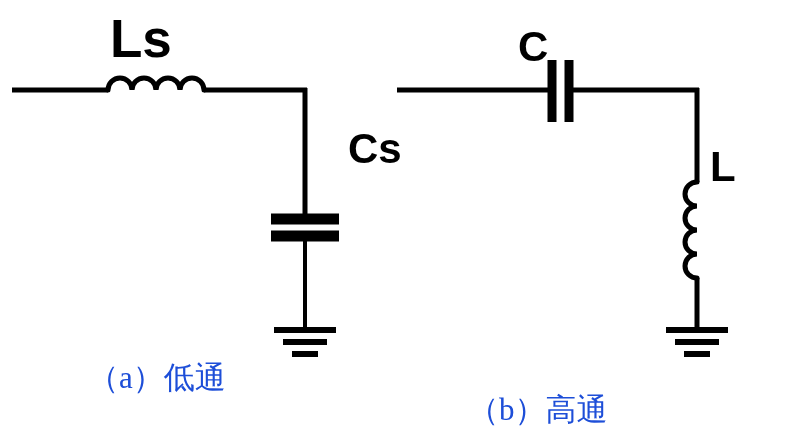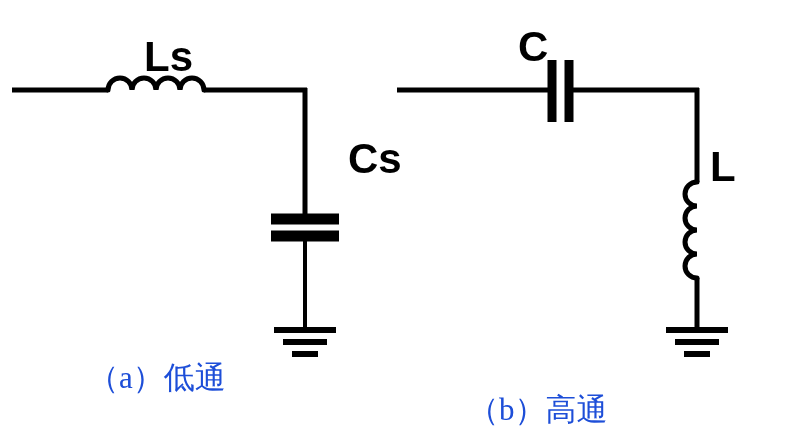"Ls" .label-ls { font-size: 42px -> 53px; margin-left: 34px -> none; top: 36px -> 12px }
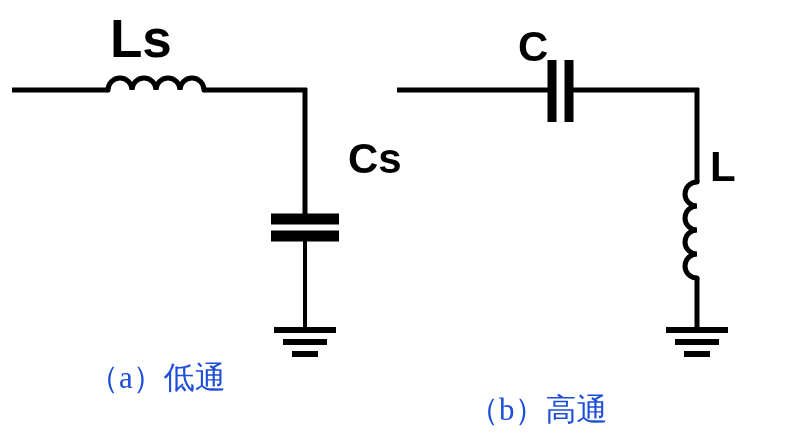"Cs" .label-cs { top: 138px -> 128px }
